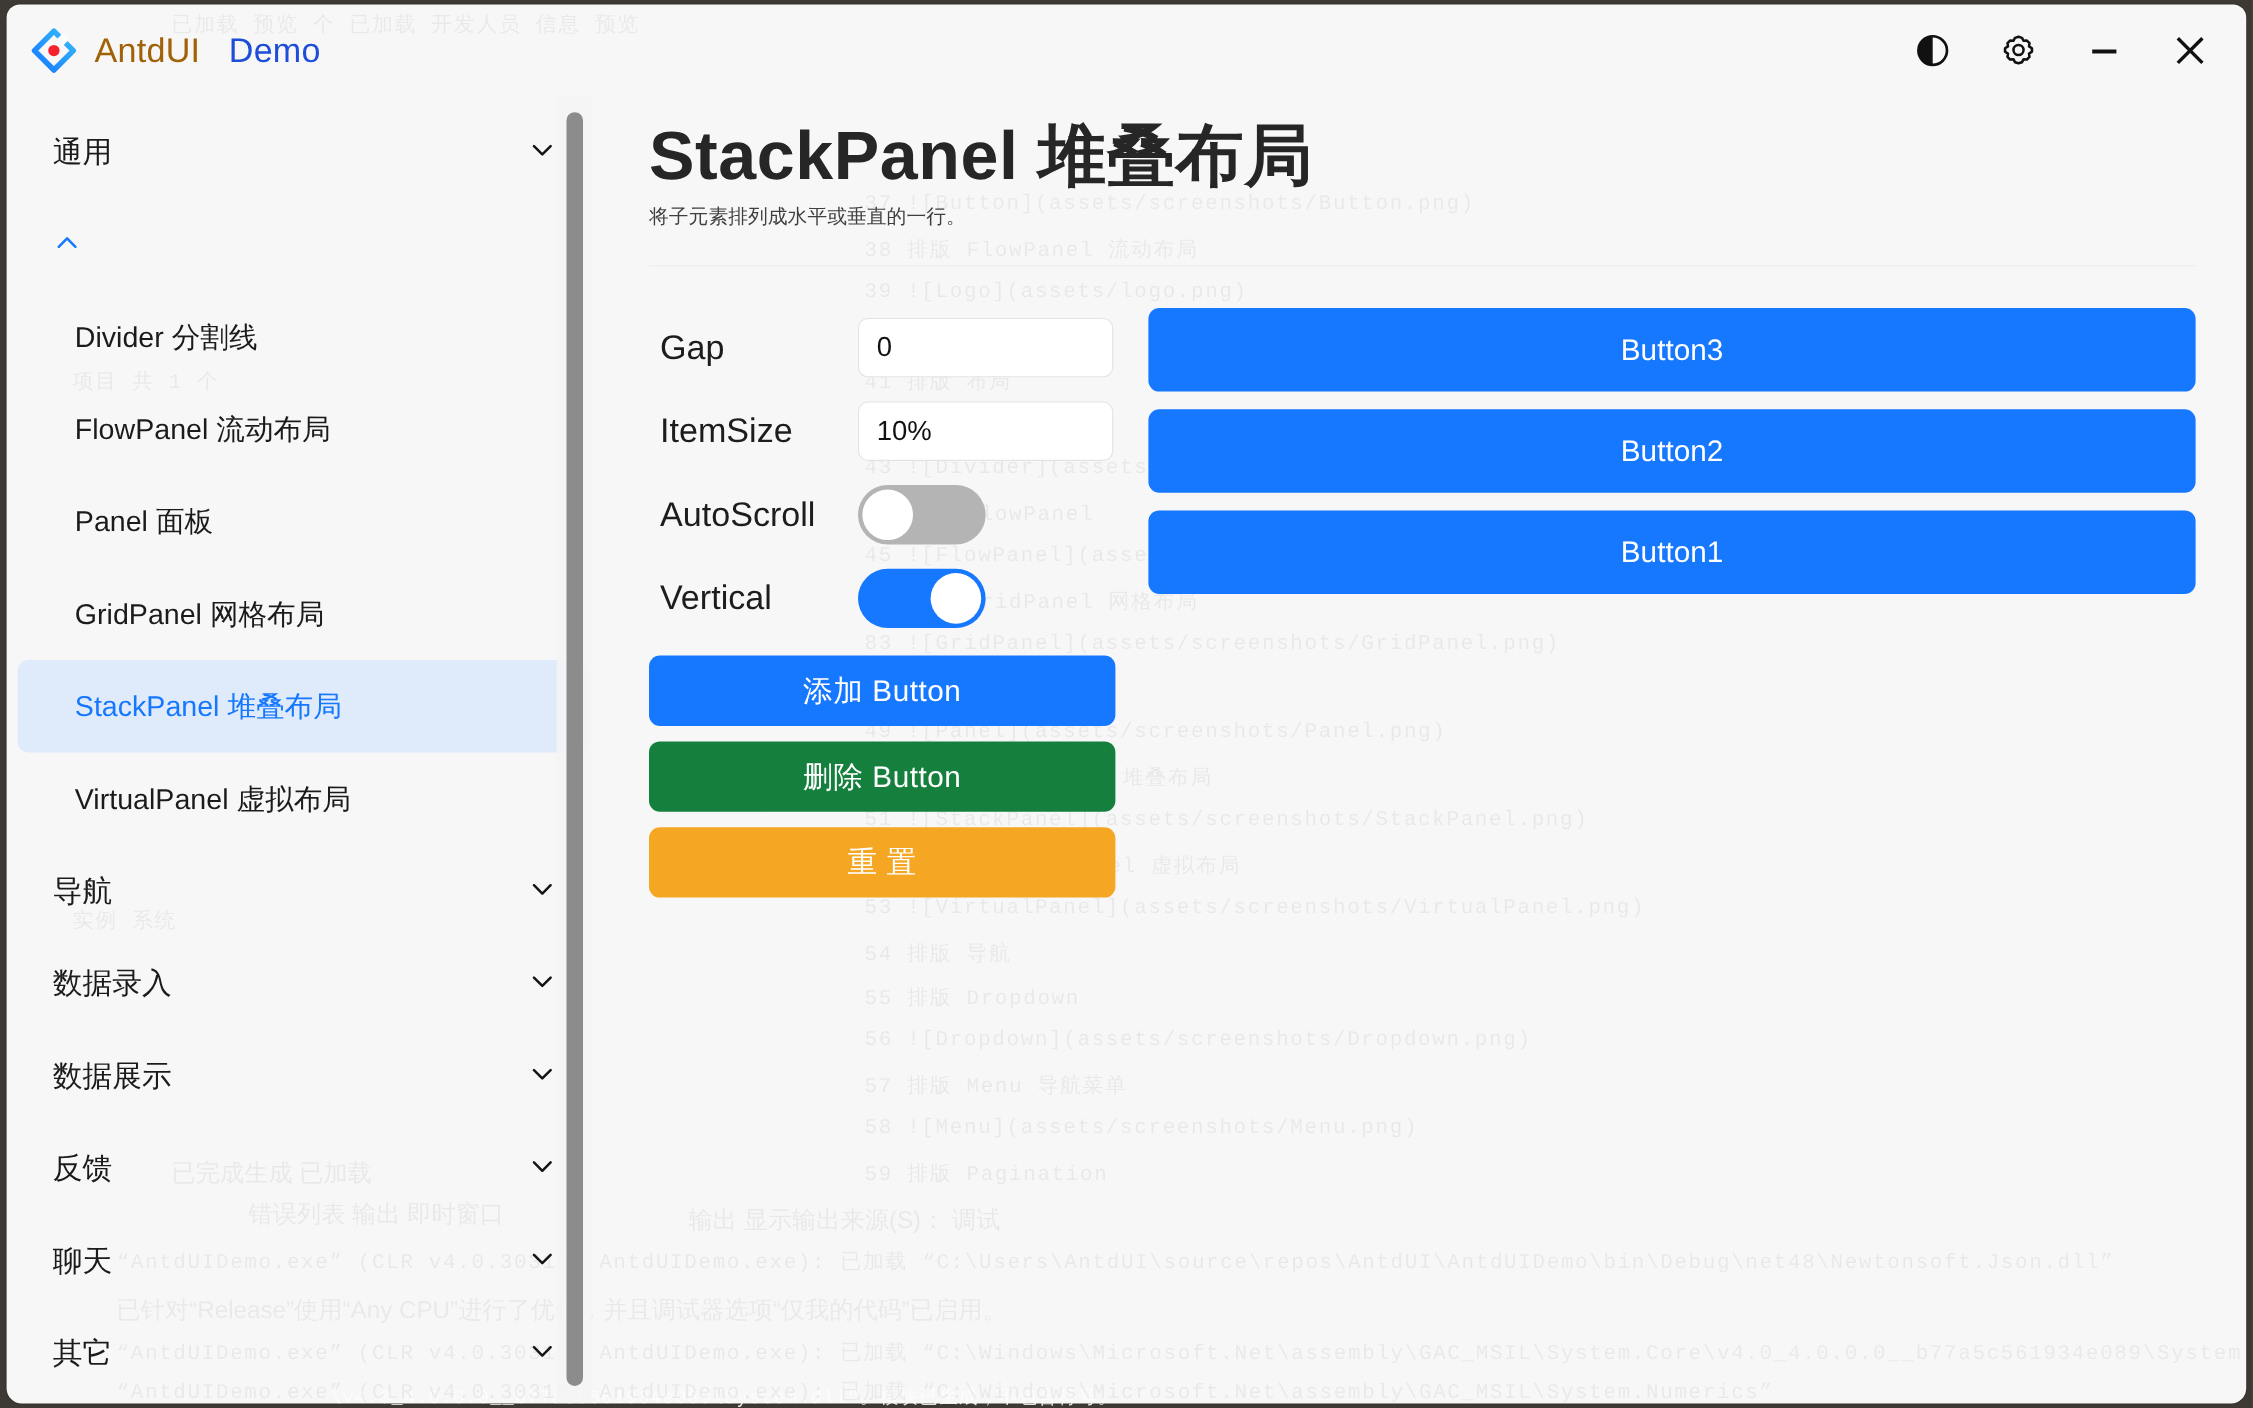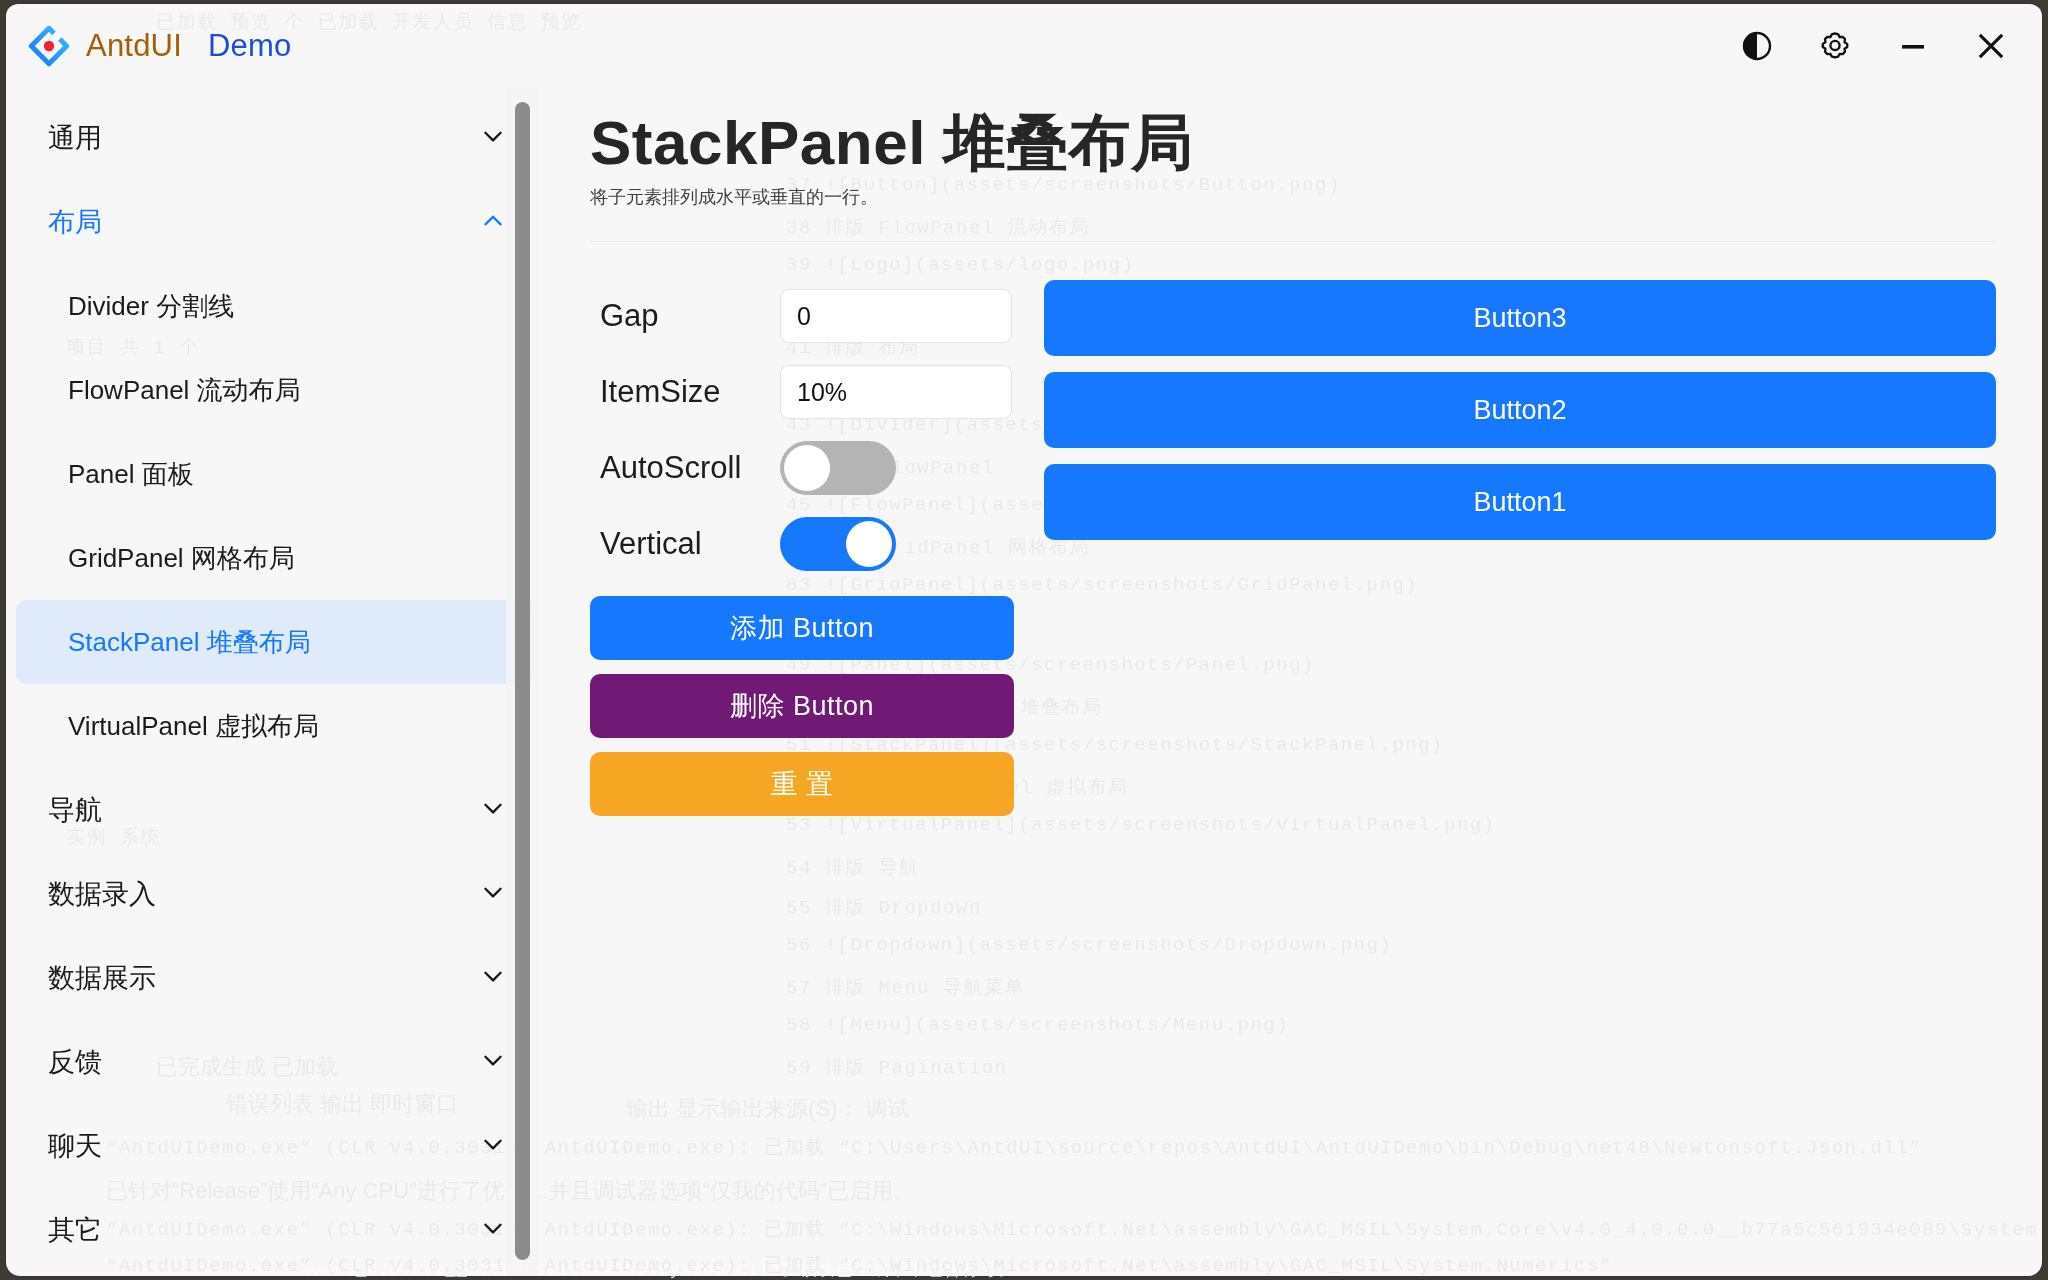"布局" span.label { html: <span>布局</span> -> none }
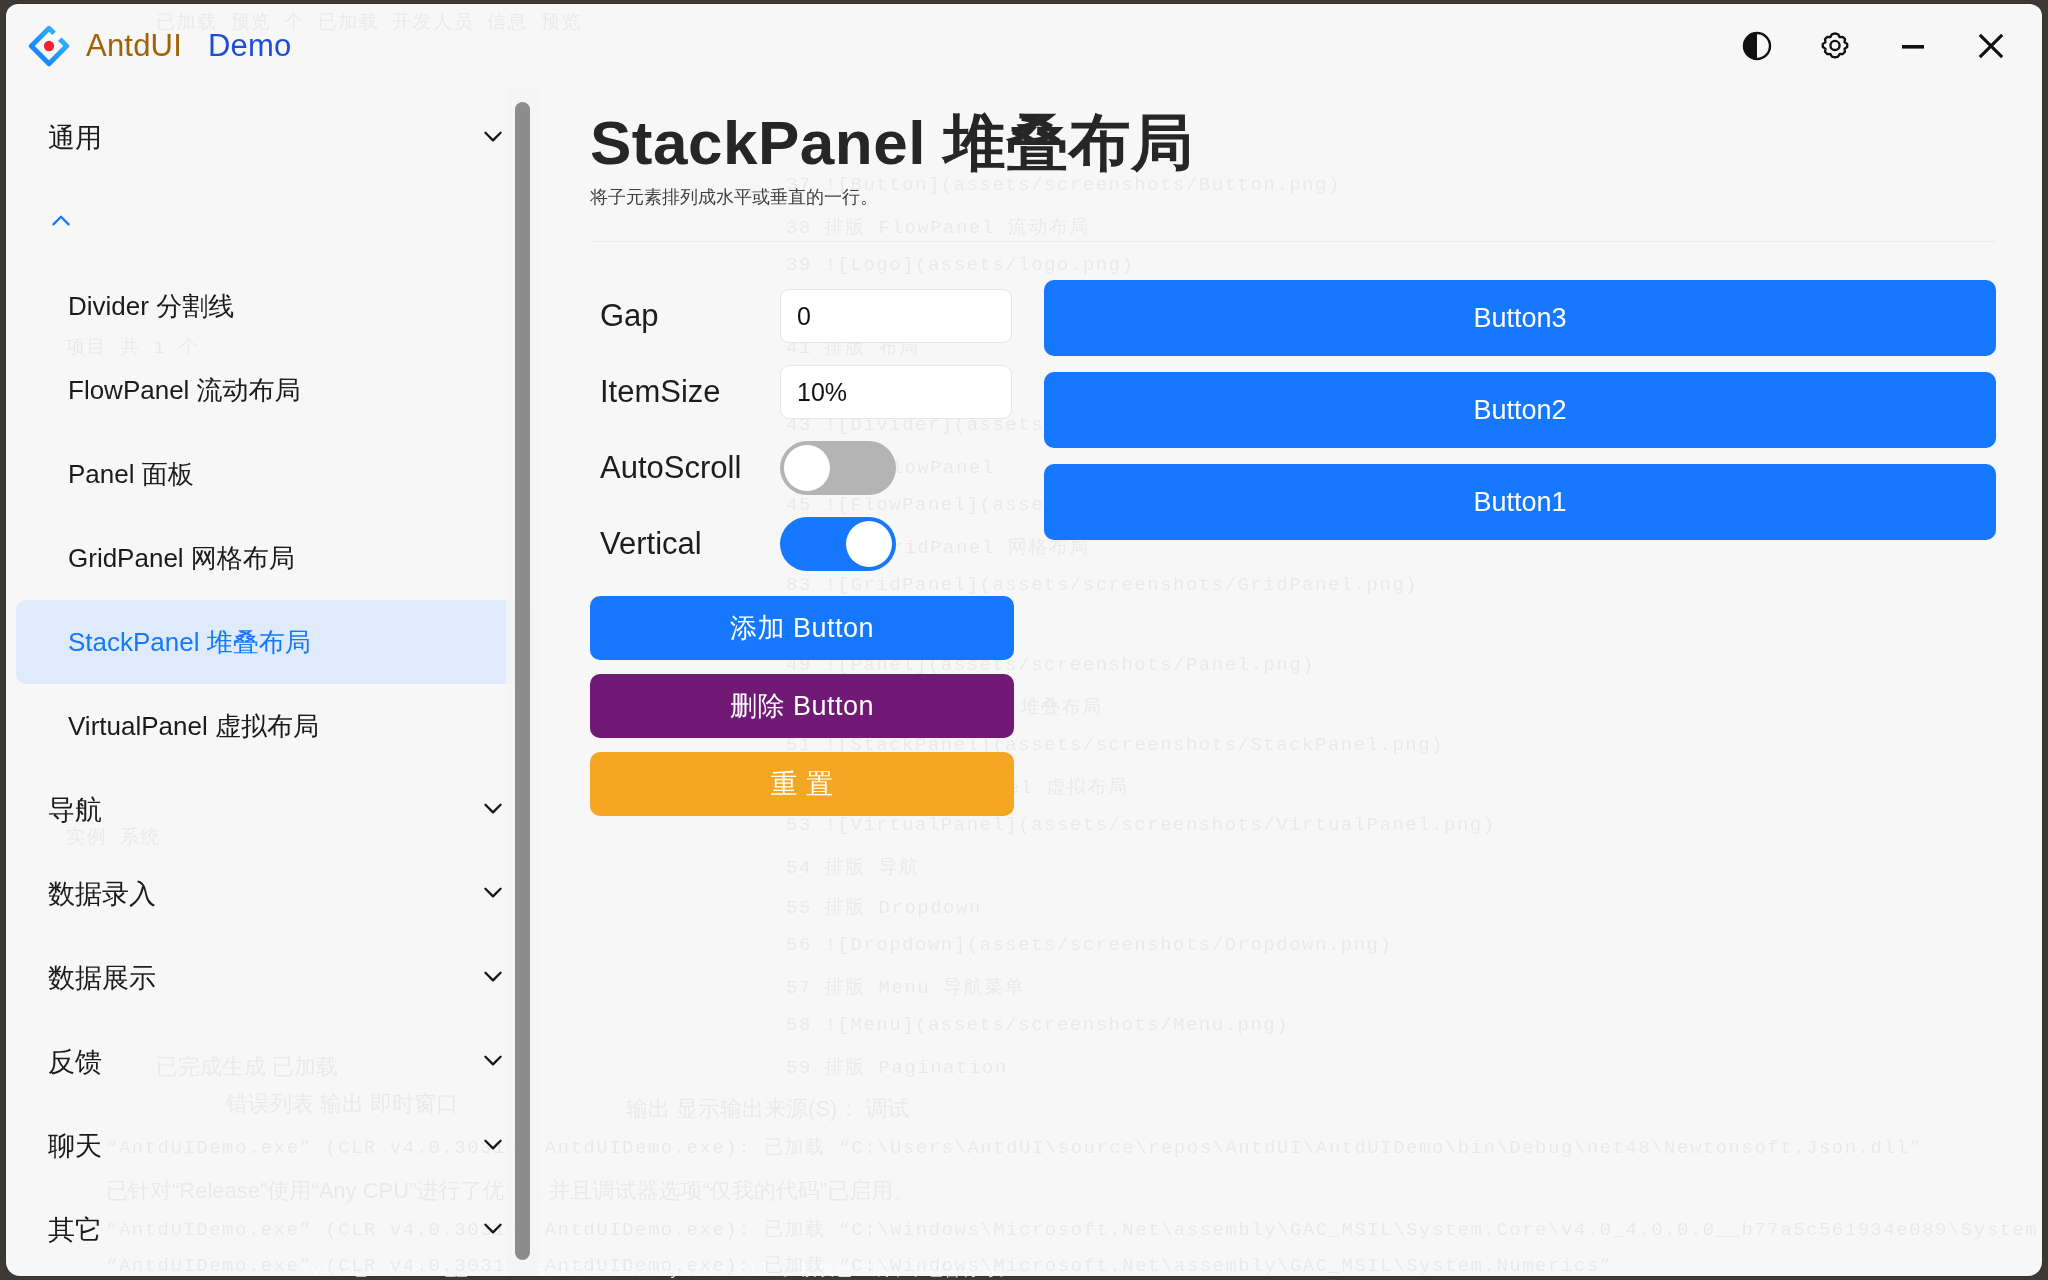"删除 Button" .action-btn.danger { background: #701a75 -> #15803d }
